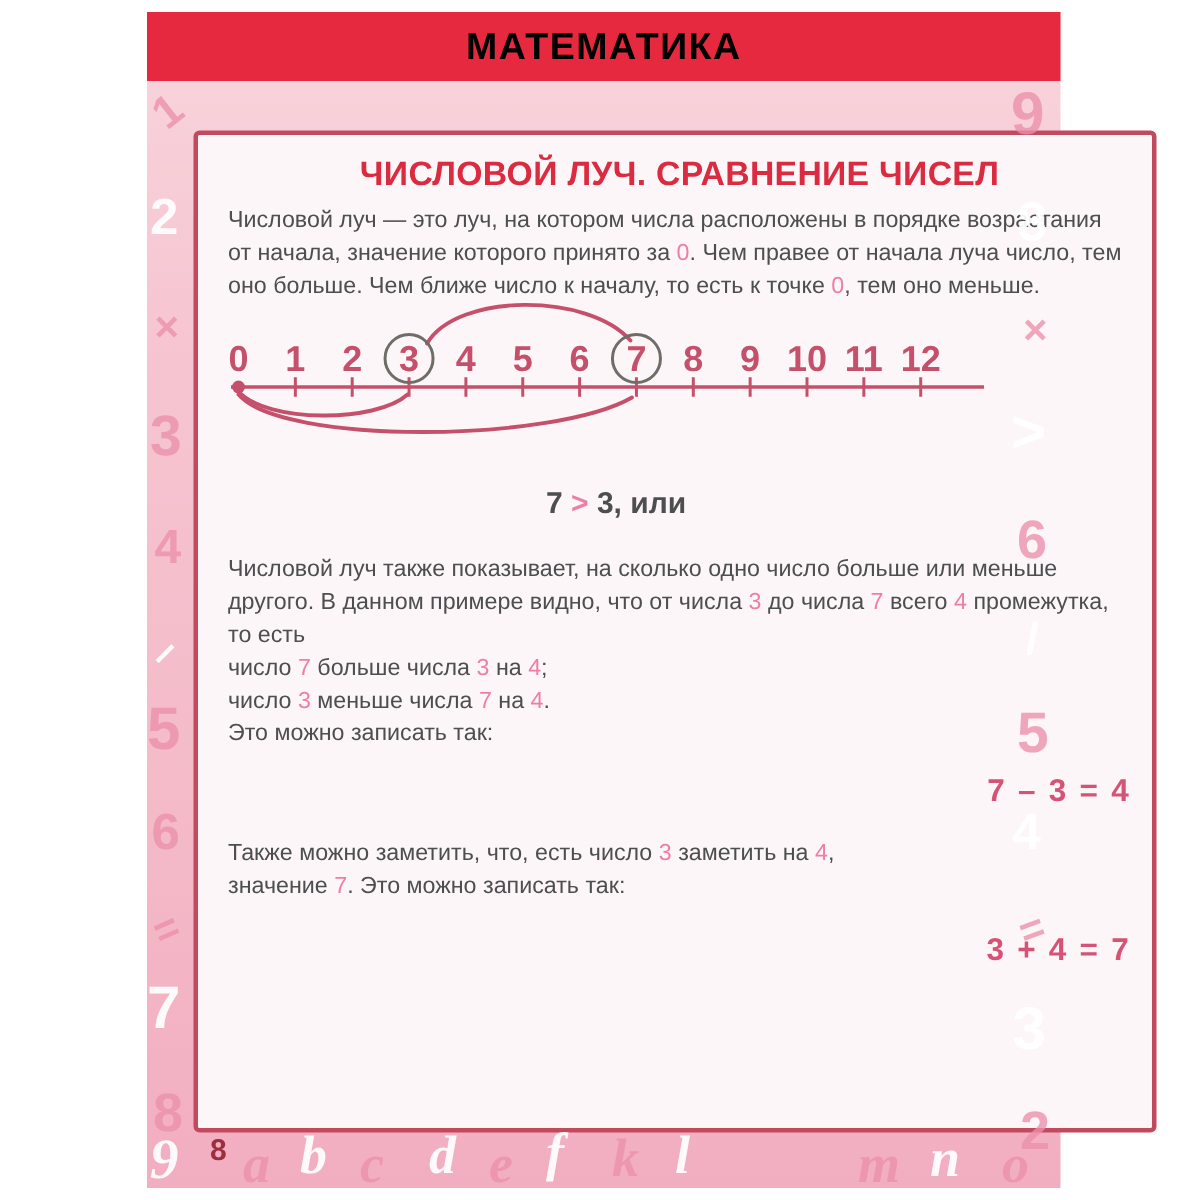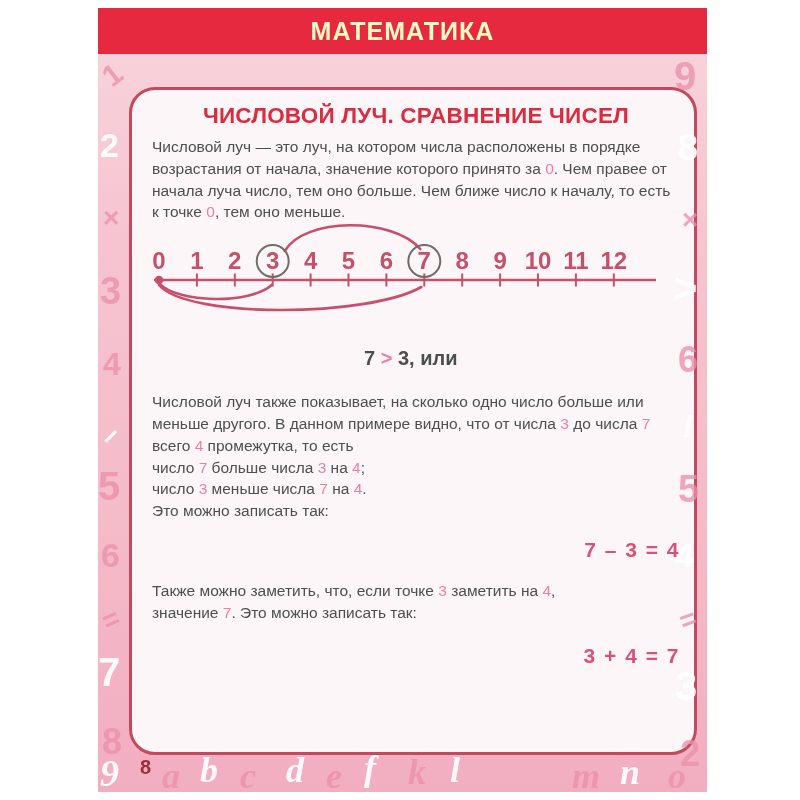"МАТЕМАТИКА" .ribbon h1 { color: #fef9c3 -> #000000 }
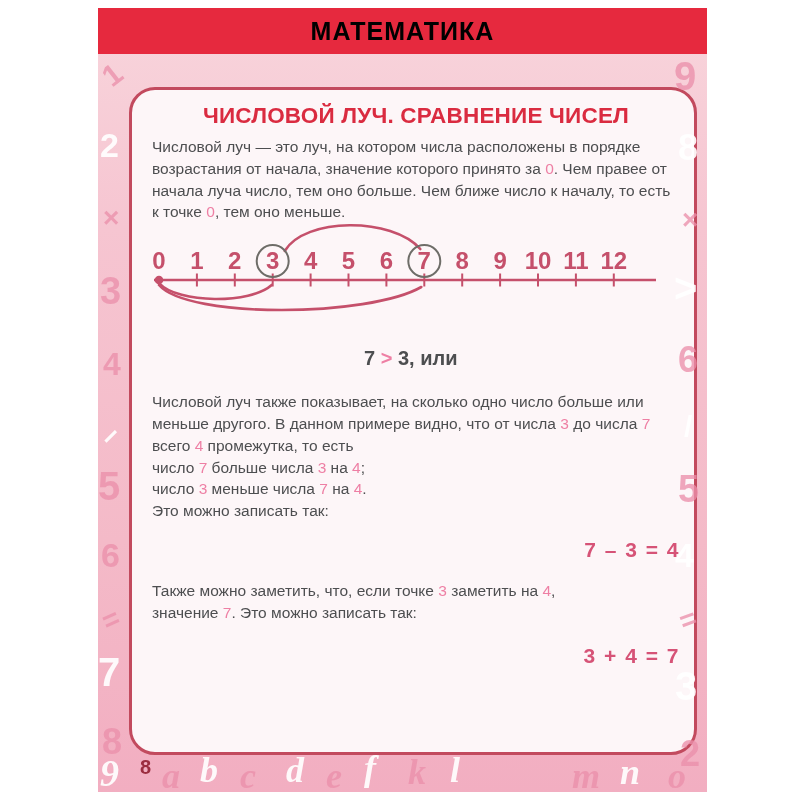"ЧИСЛОВОЙ ЛУЧ. СРАВНЕНИЕ ЧИСЕЛ" .card { border-radius: 26px -> 4px; width: 568px -> 642px }
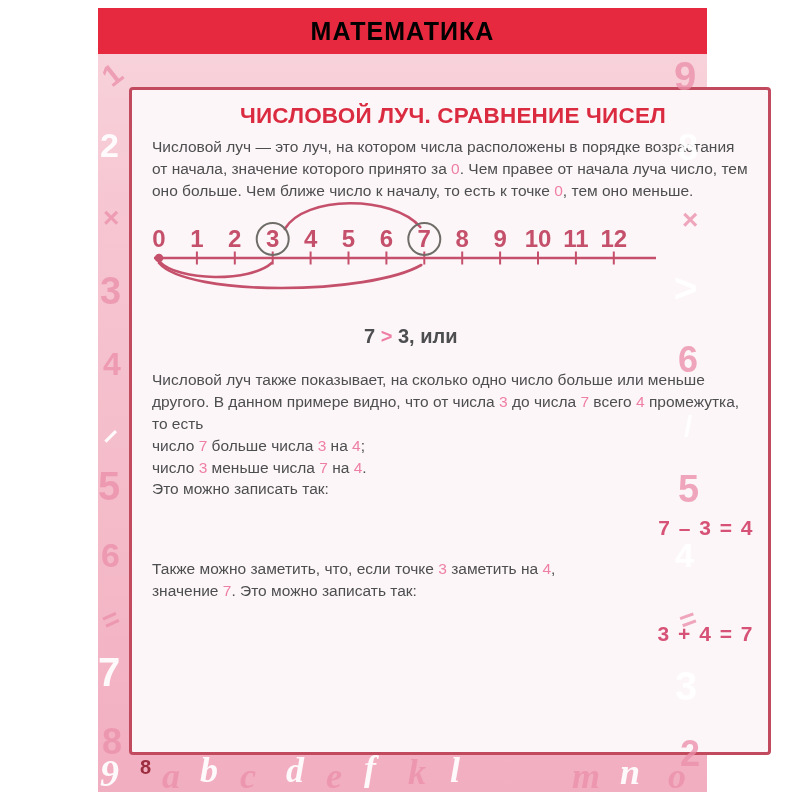"Также можно заметить, что, если" span { text: если точке -> есть число }
